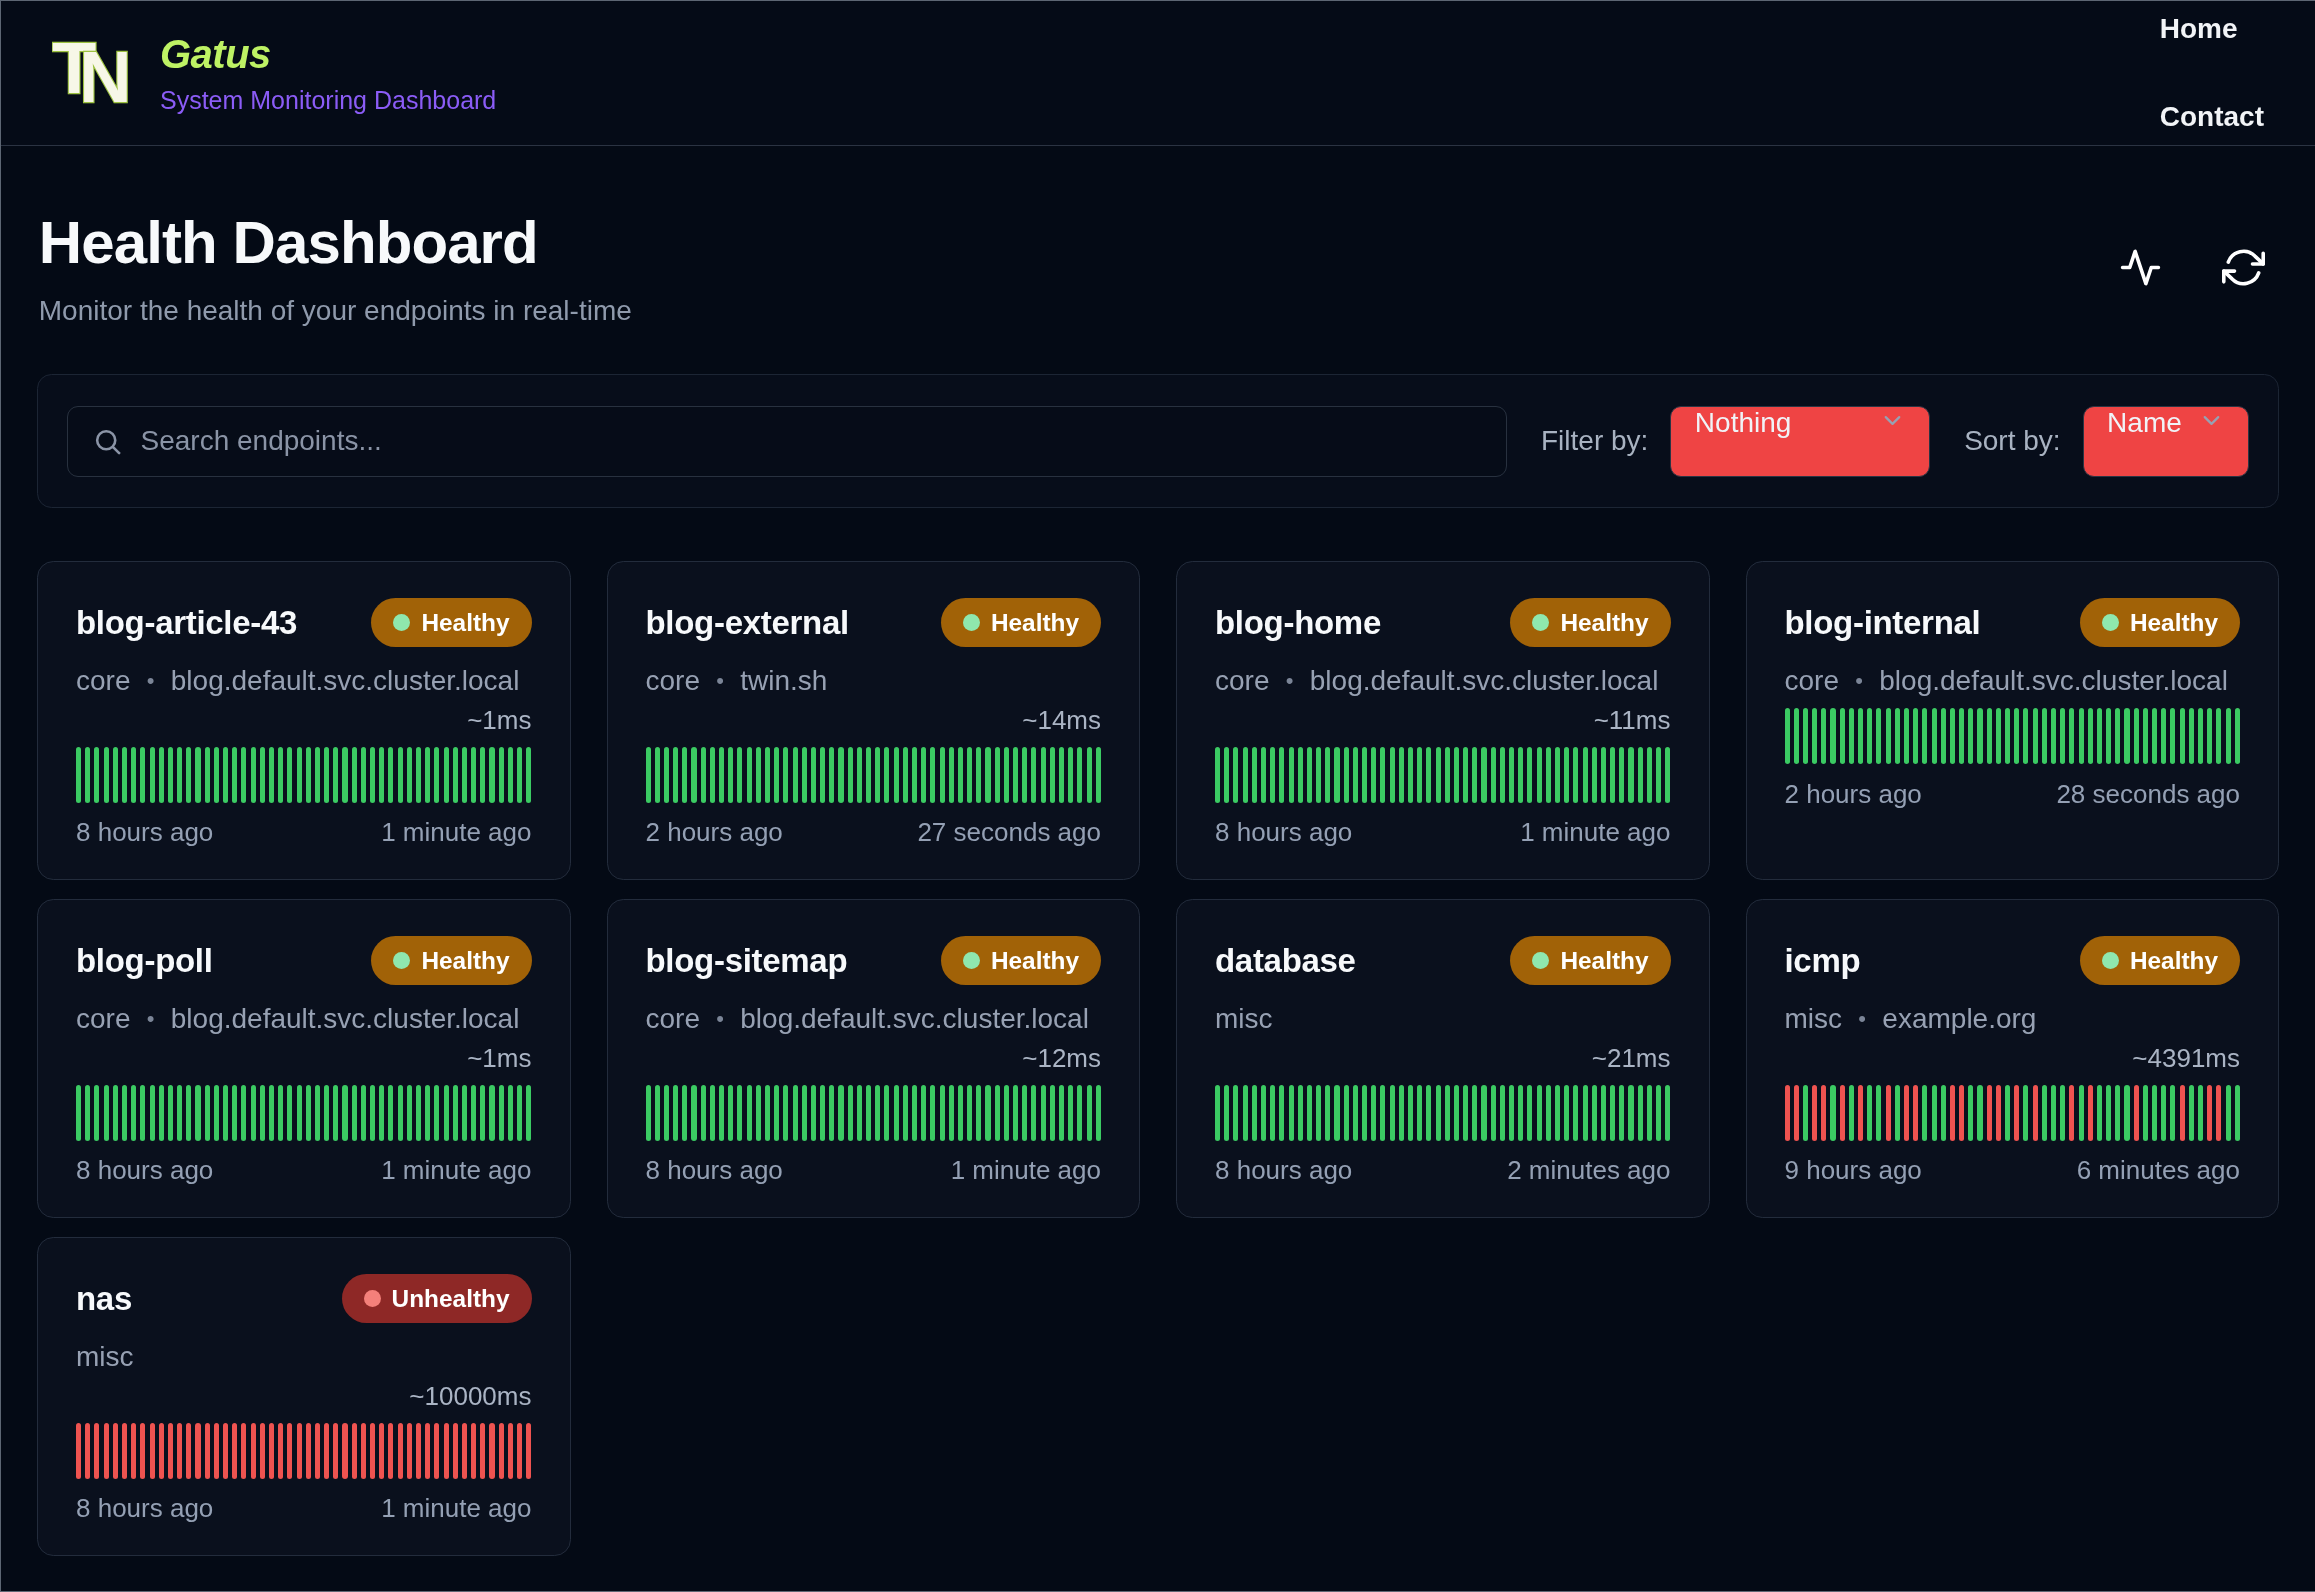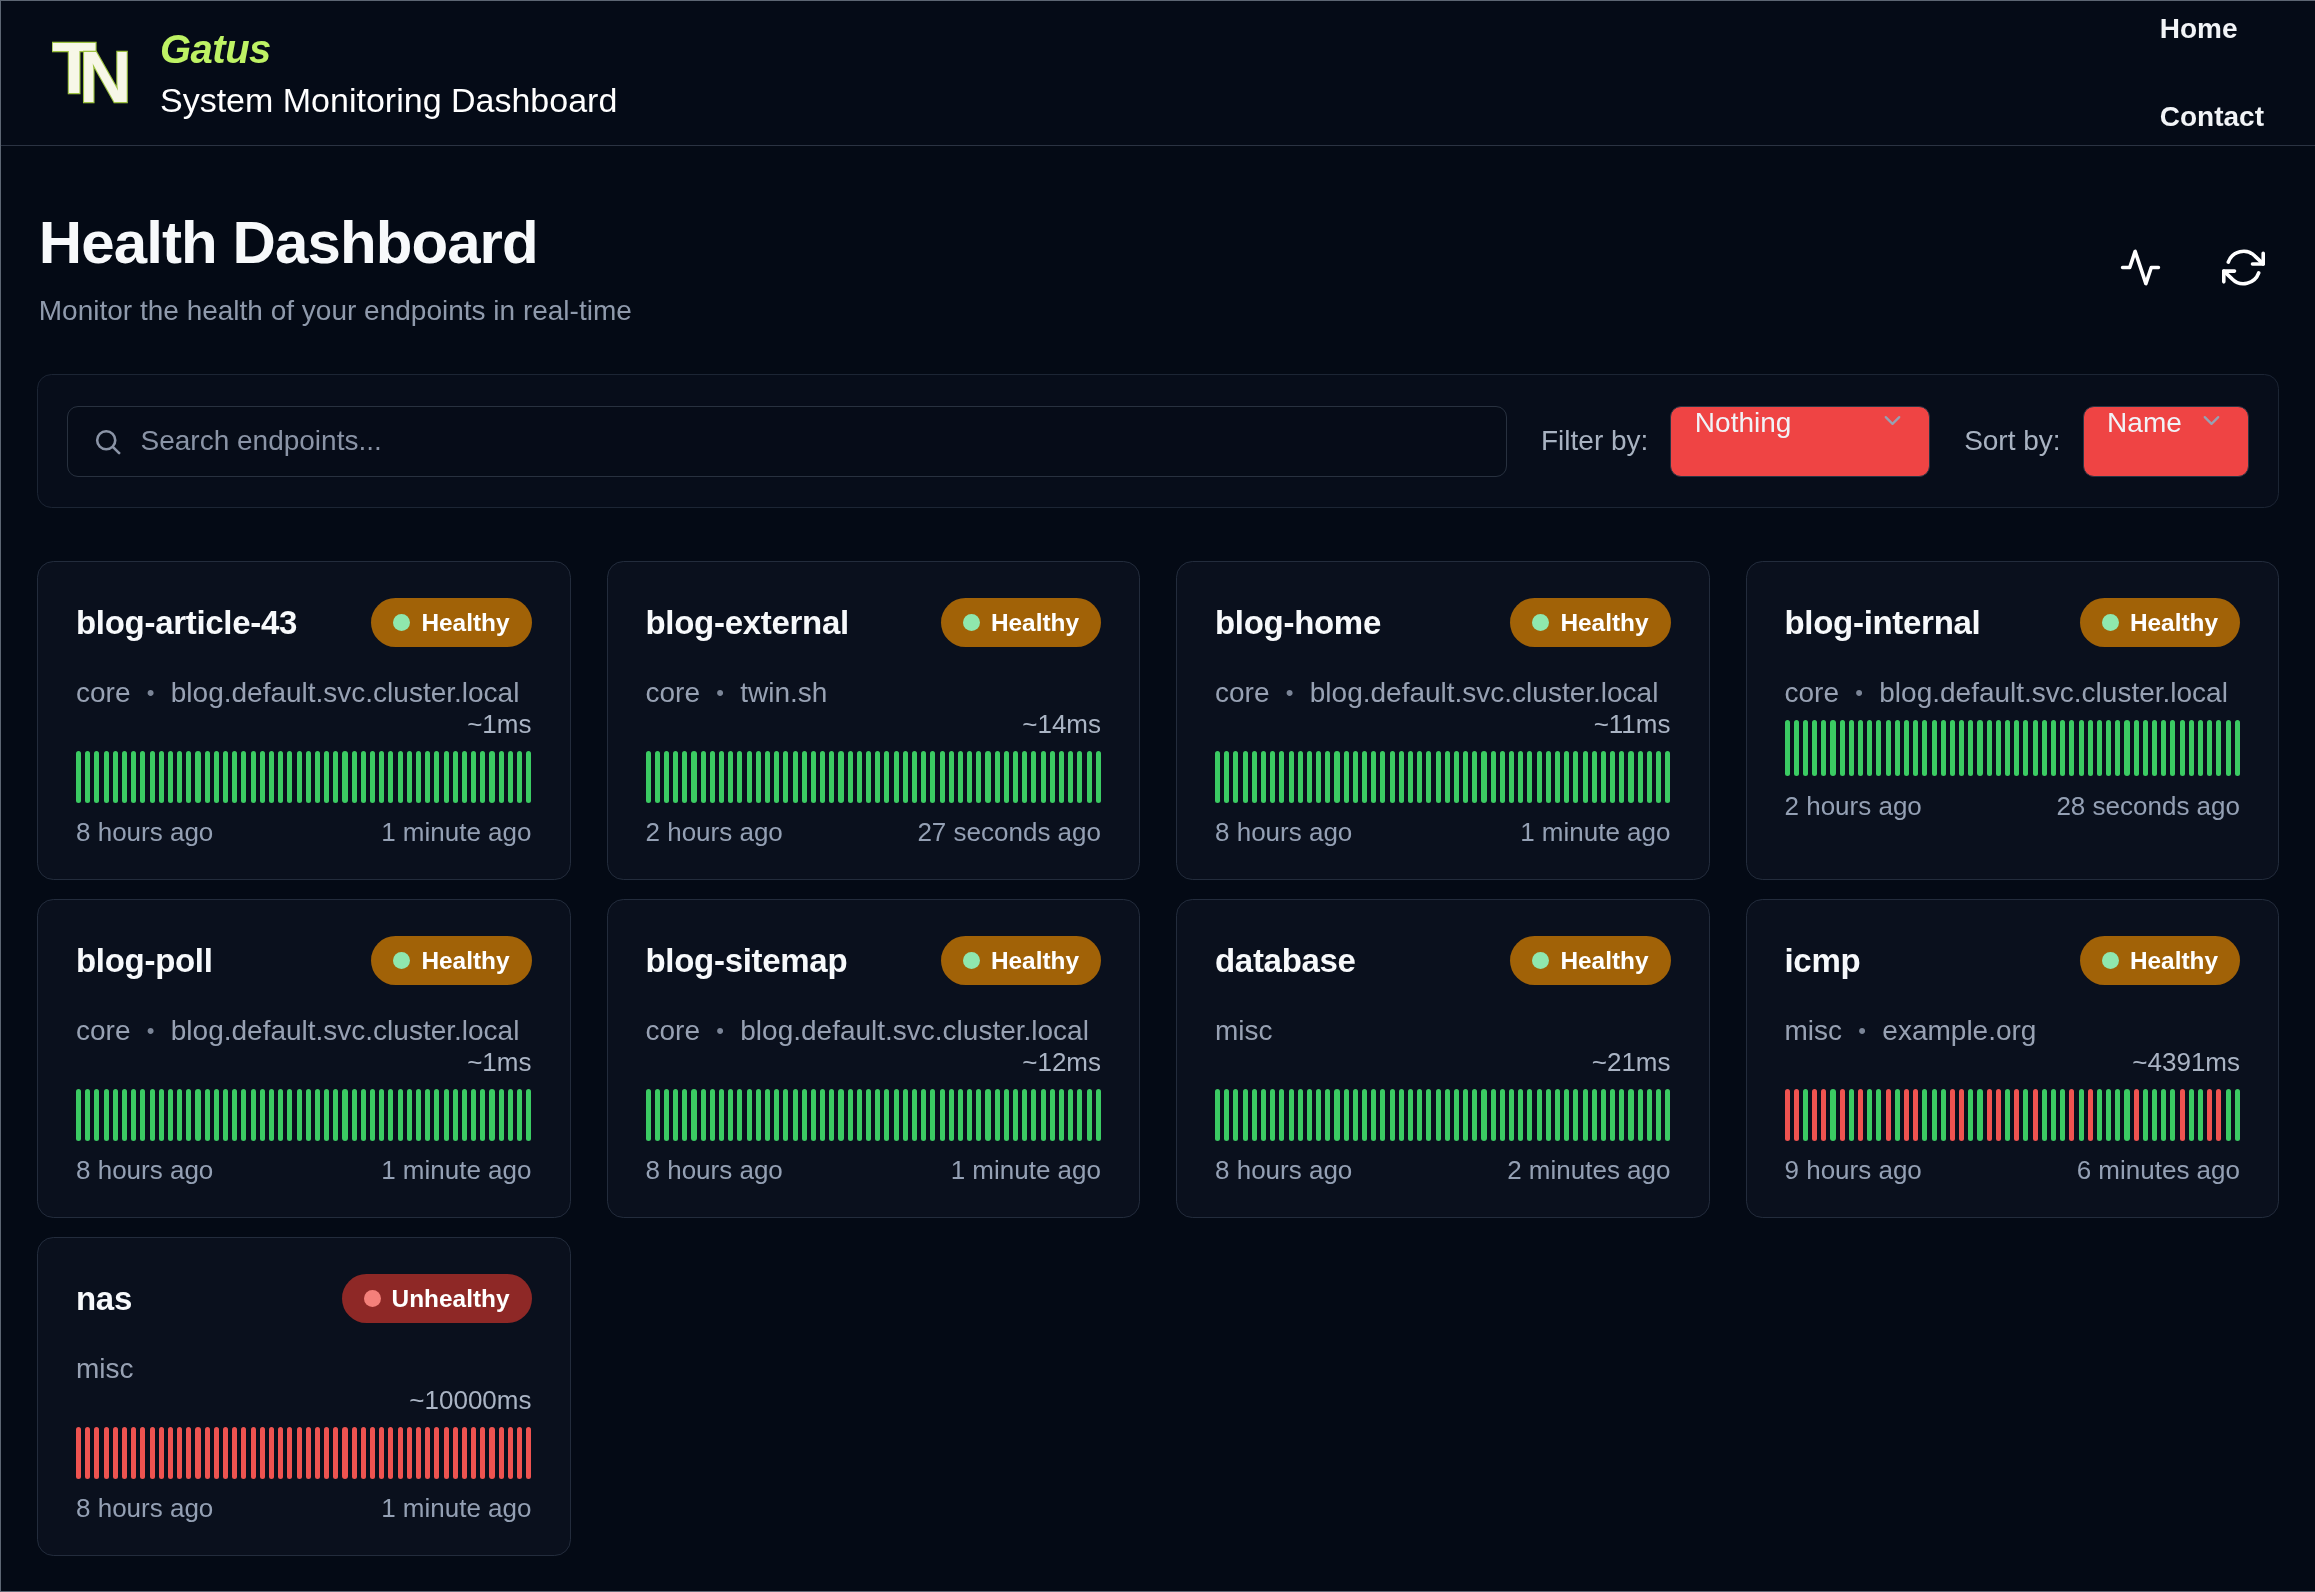"System Monitoring Dashboard" .brand-tagline { color: #ffffff -> #8b5cf6; font-size: 34px -> 25px }
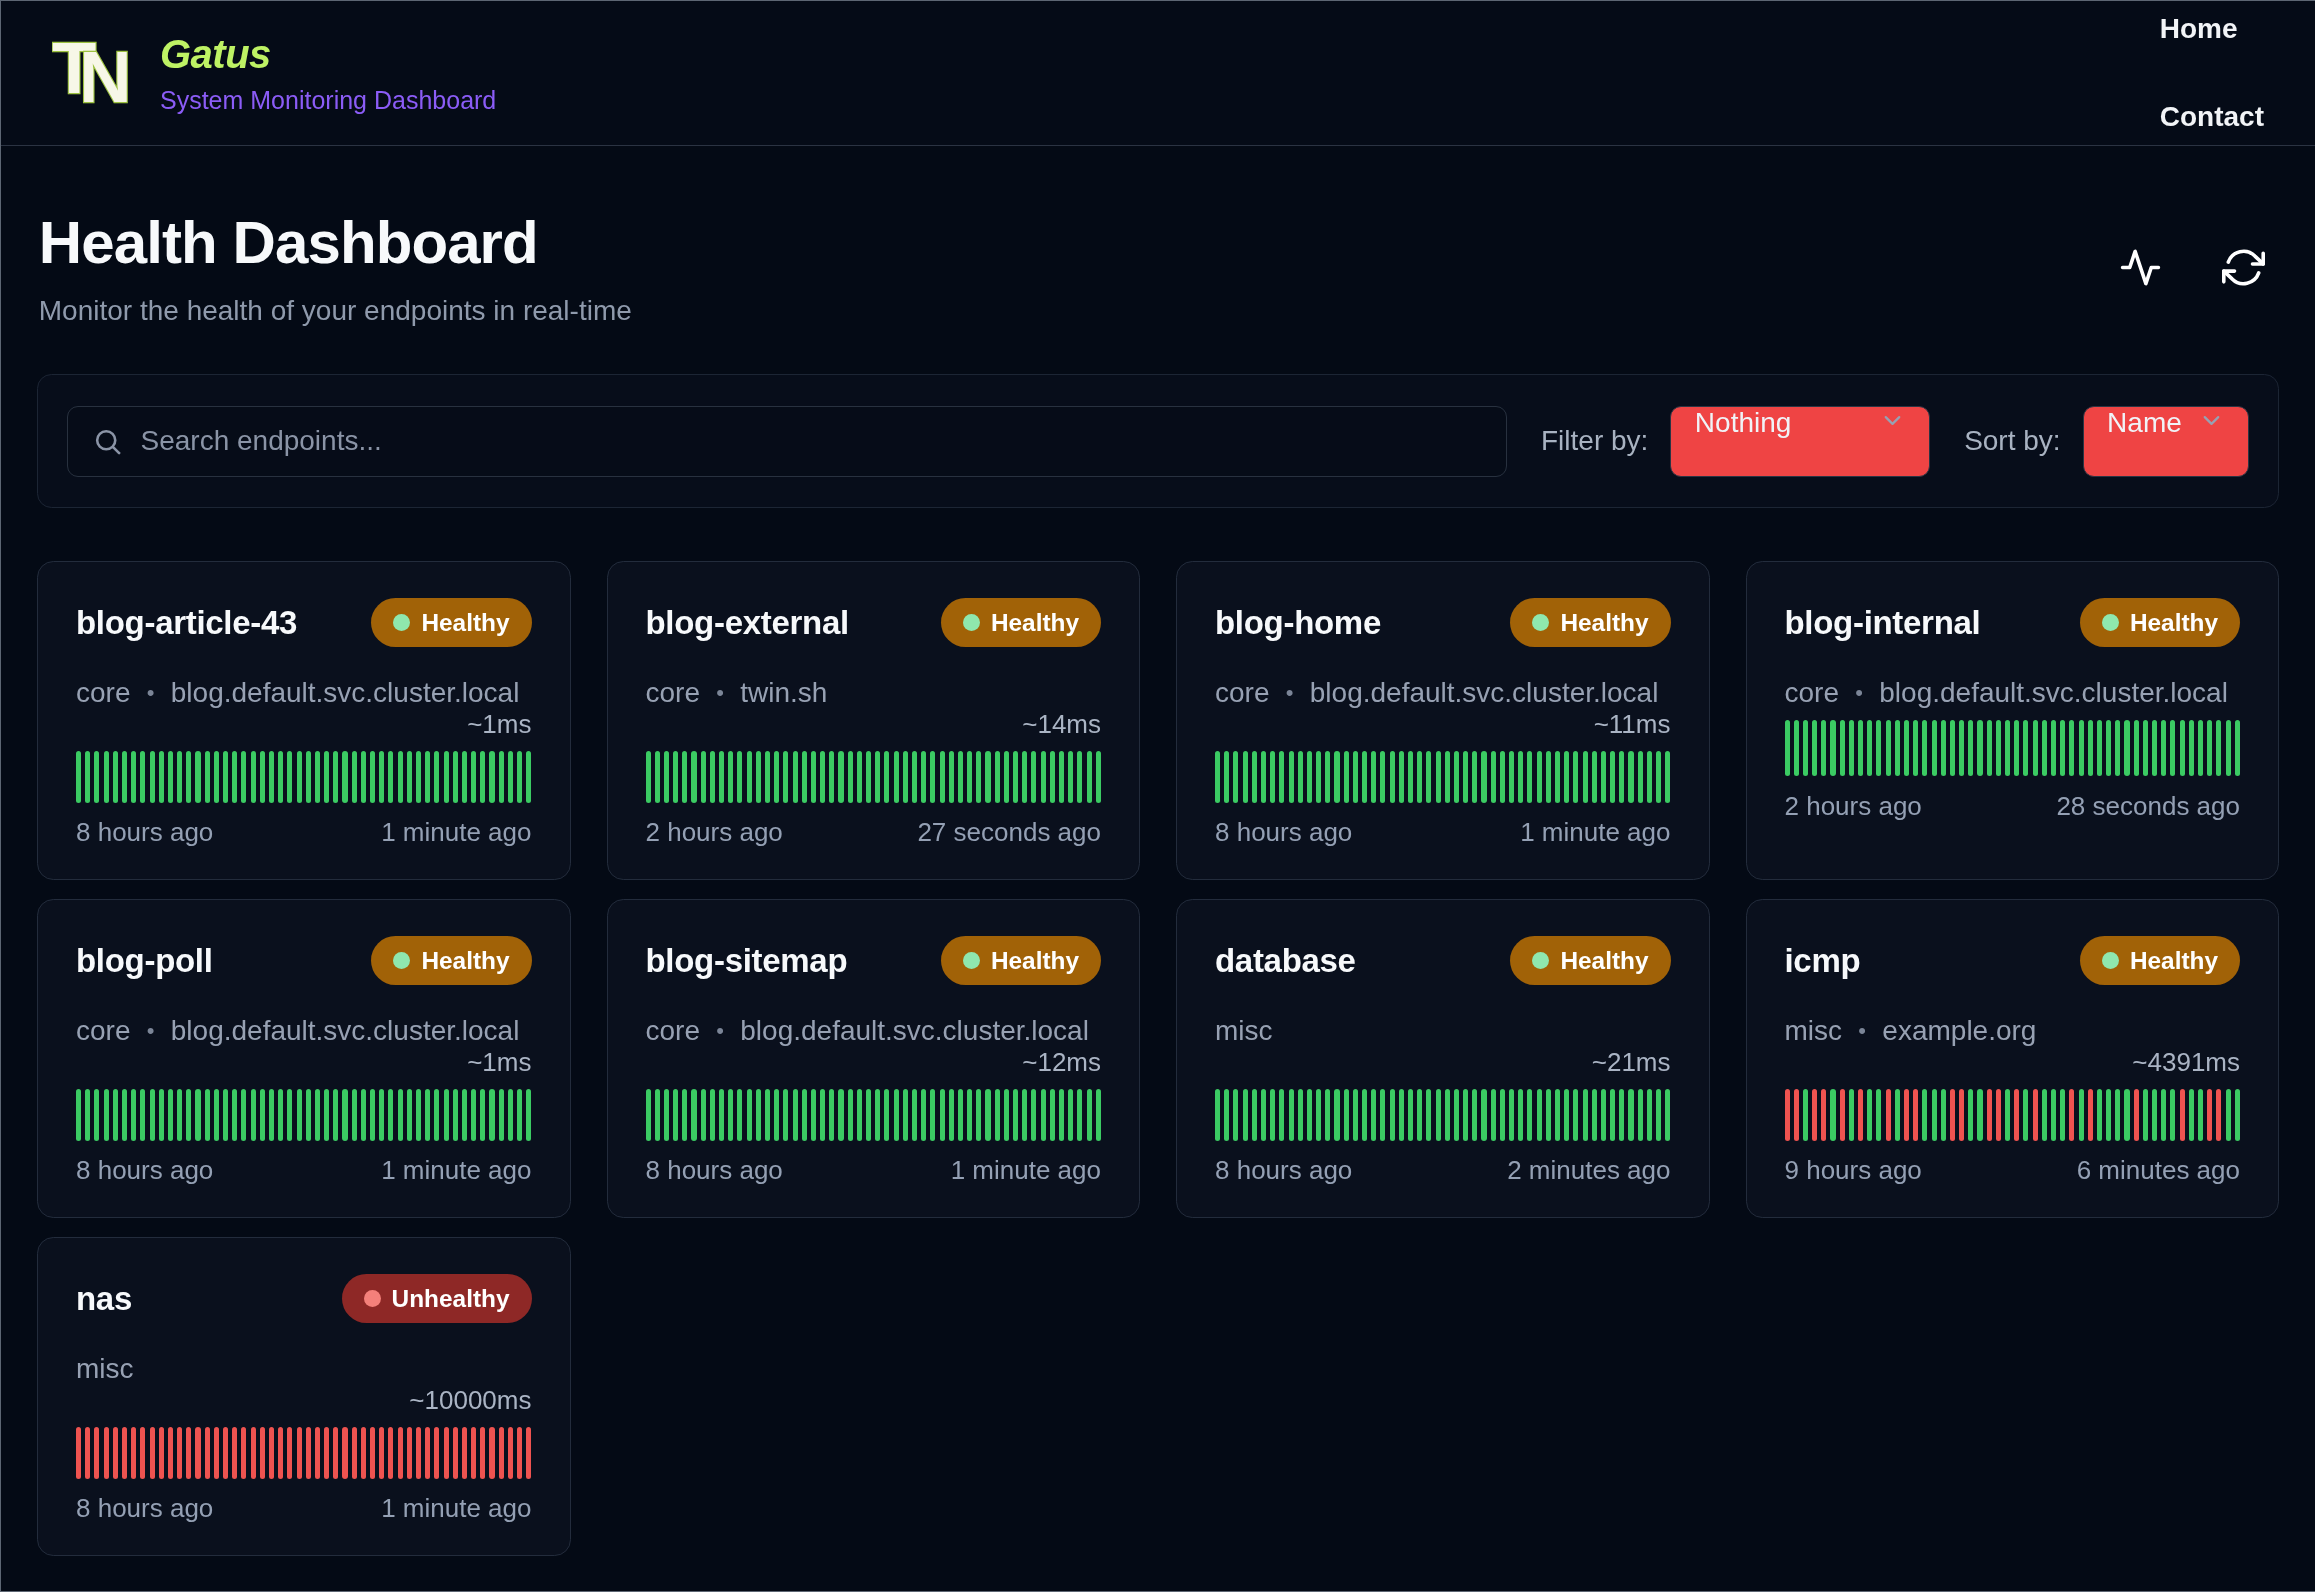"core" .card-meta { margin-top: 30px -> 18px }
